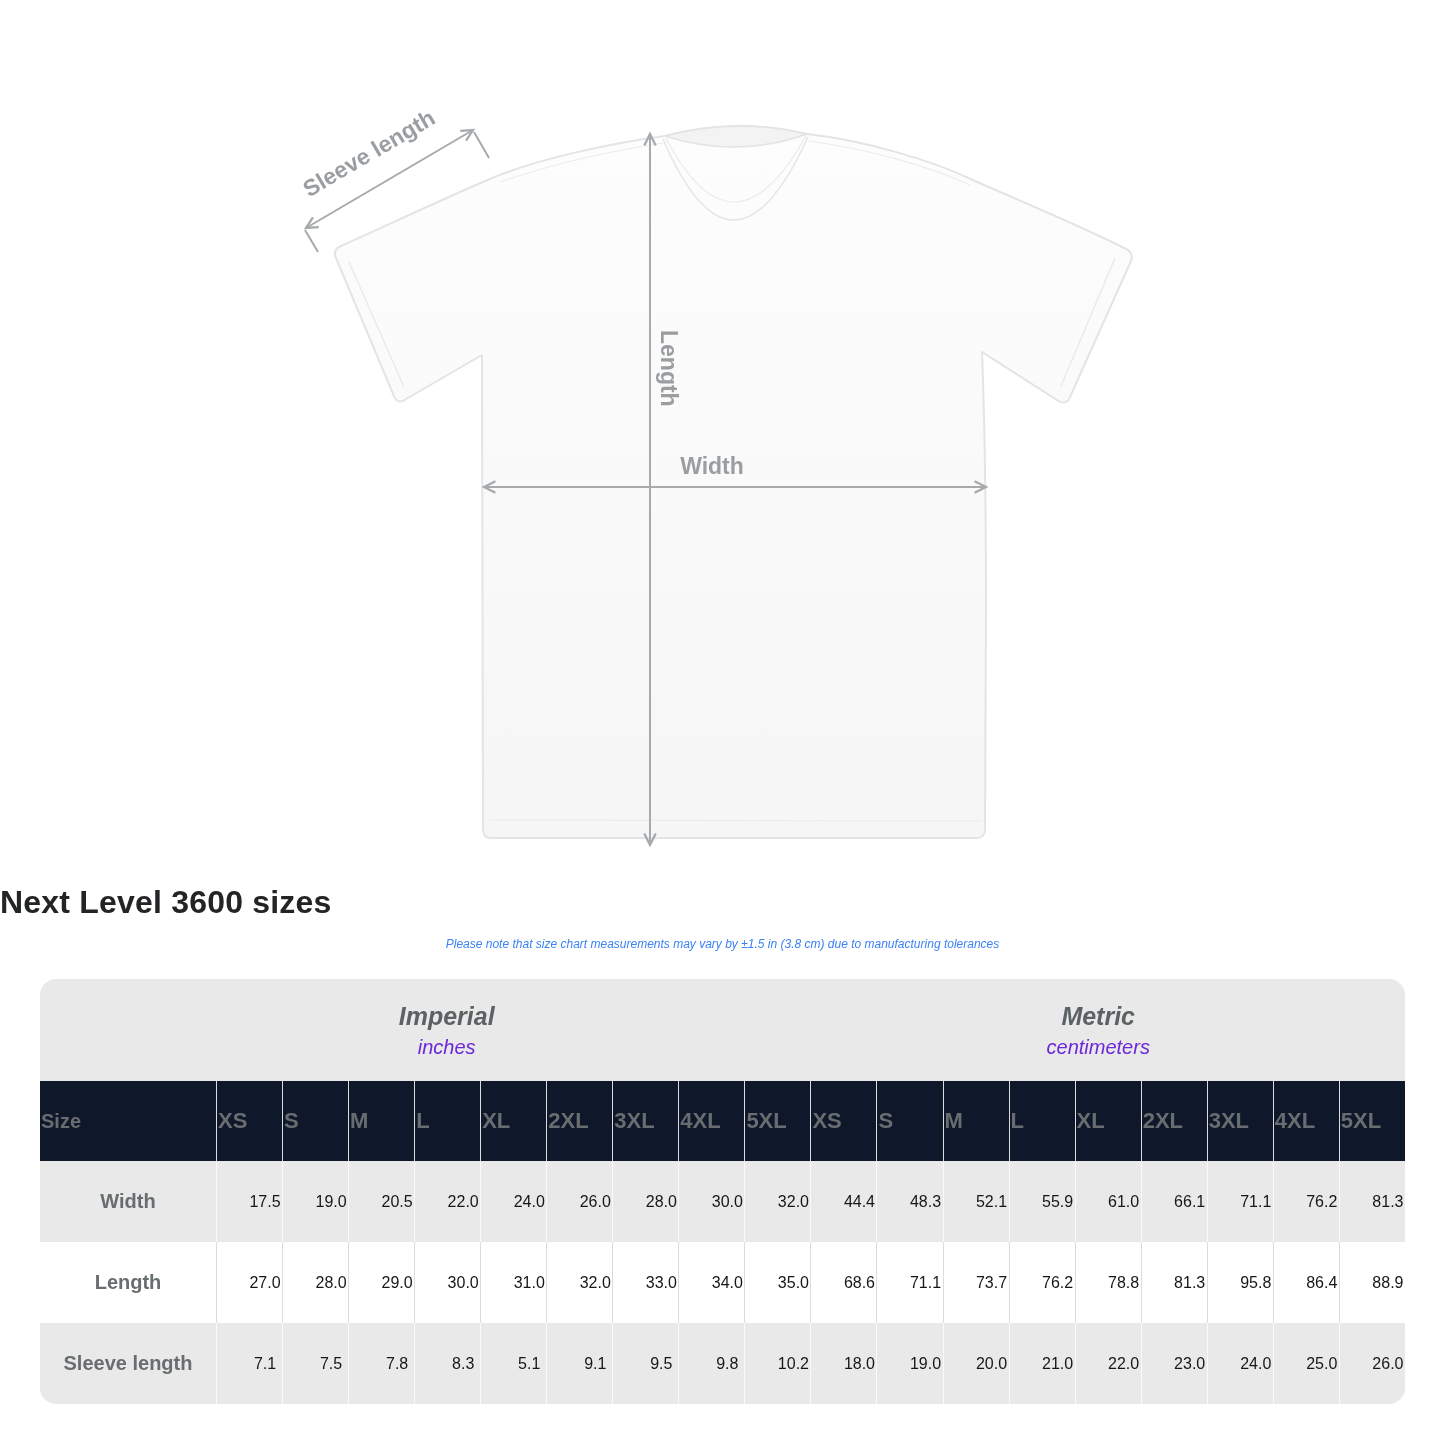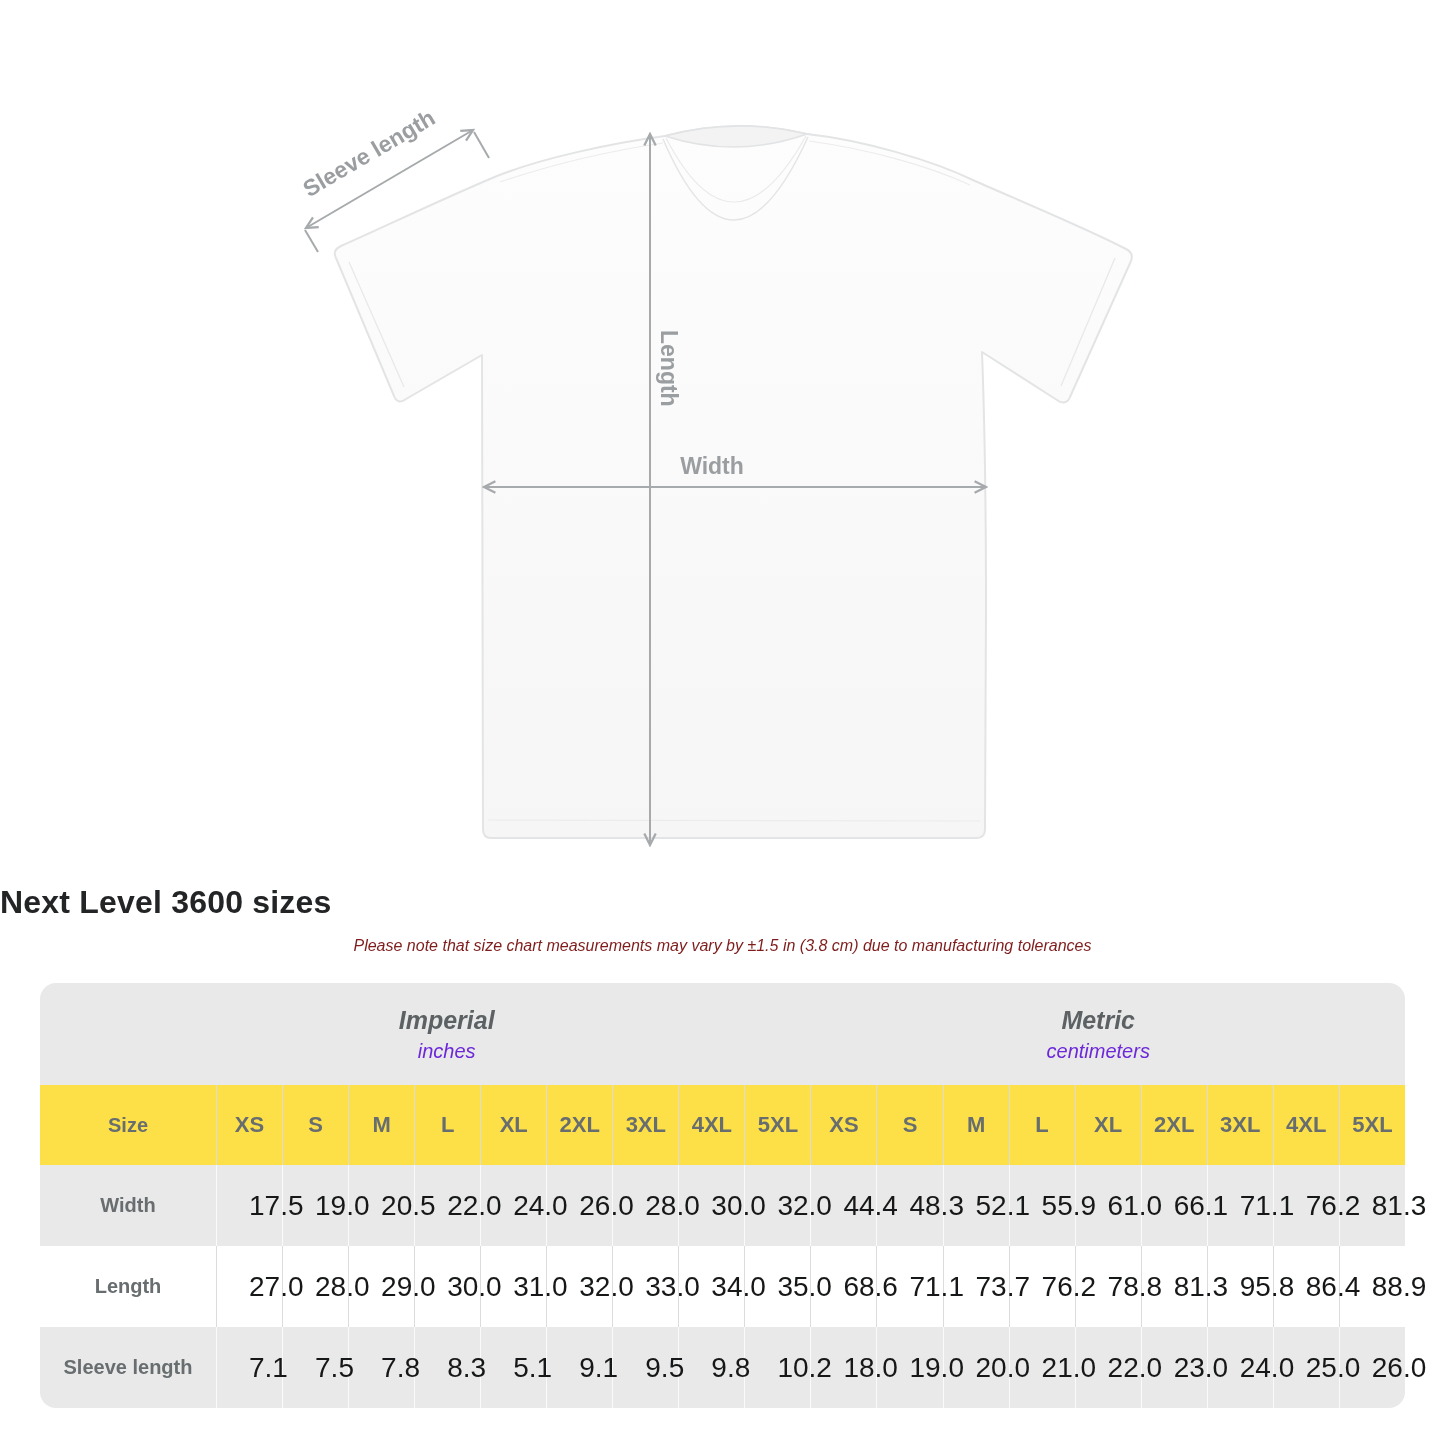"Please note that size chart" p.subtitle { color: #7f1d1d -> #3b82f6; font-size: 16px -> 12px }
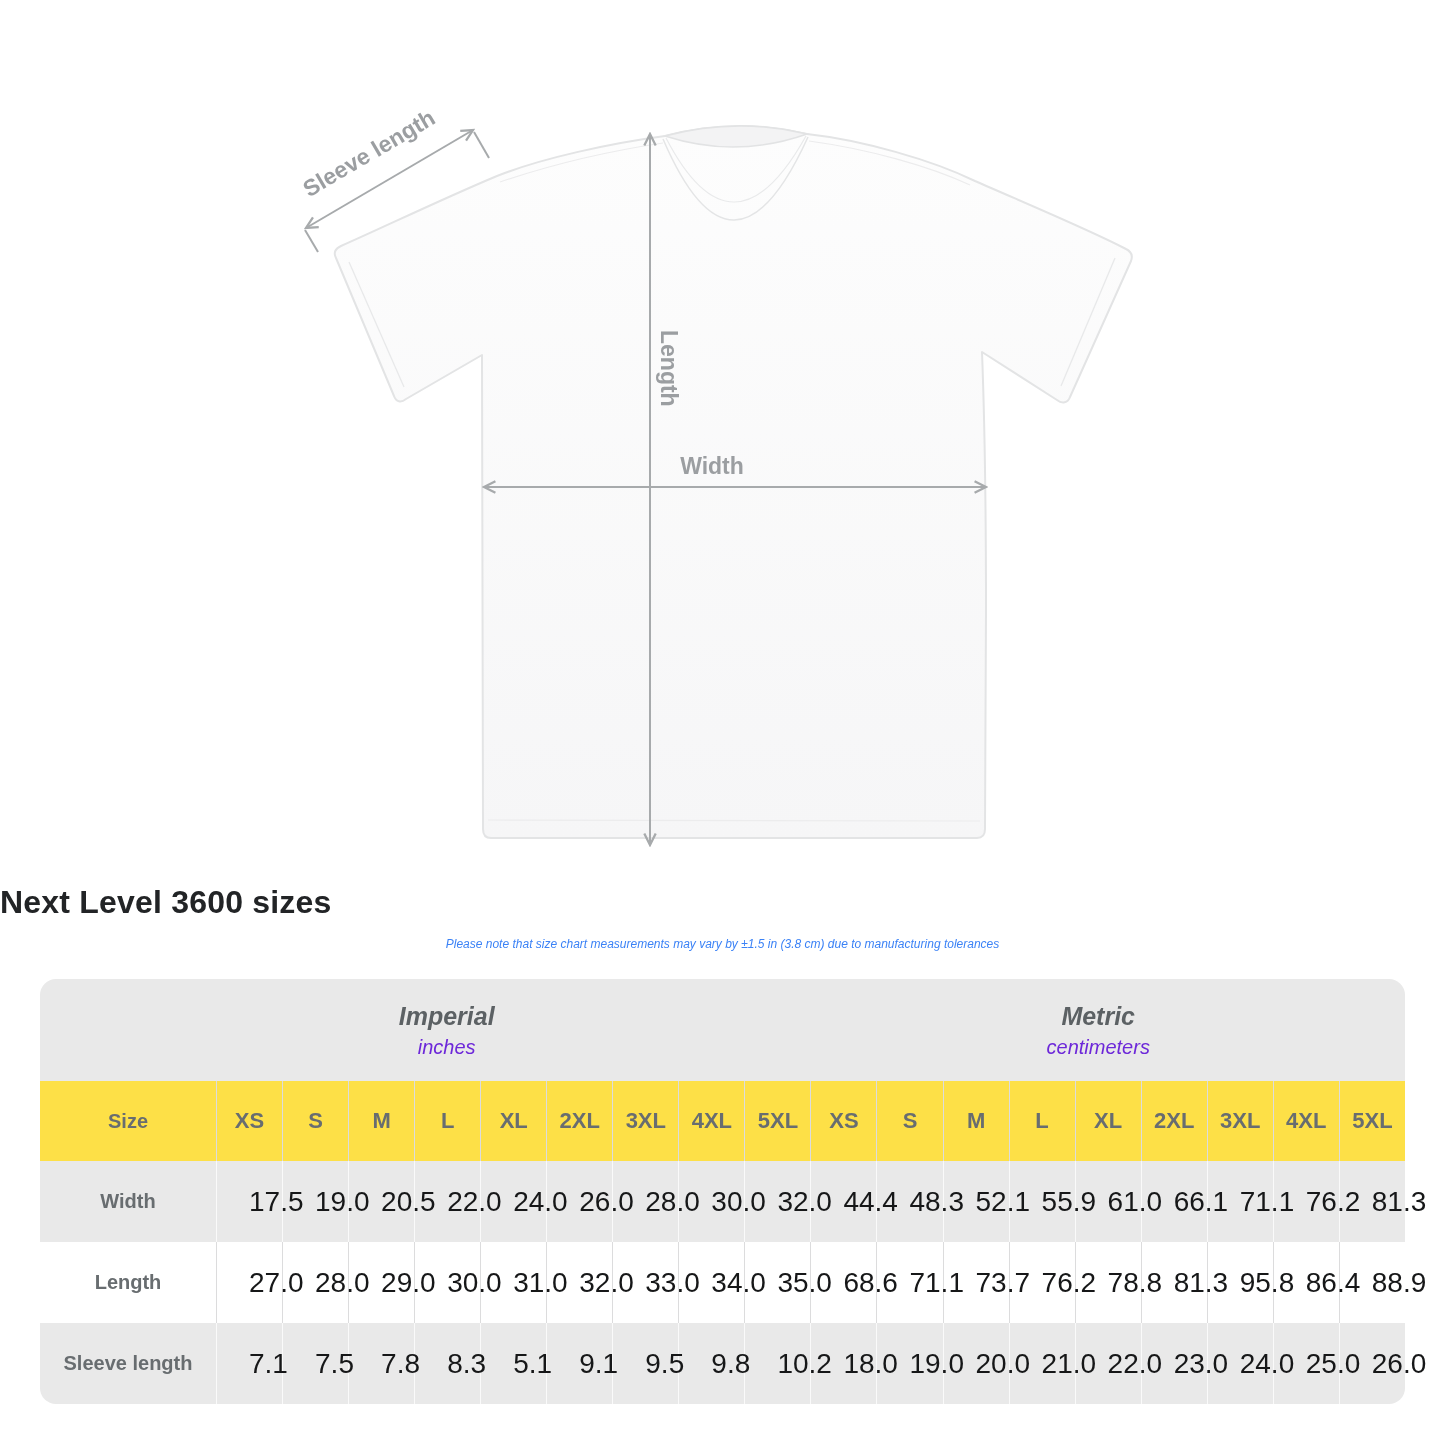"Size" tr.size-row > * { background: #fde047 -> #0f172a; text-align: center -> left }
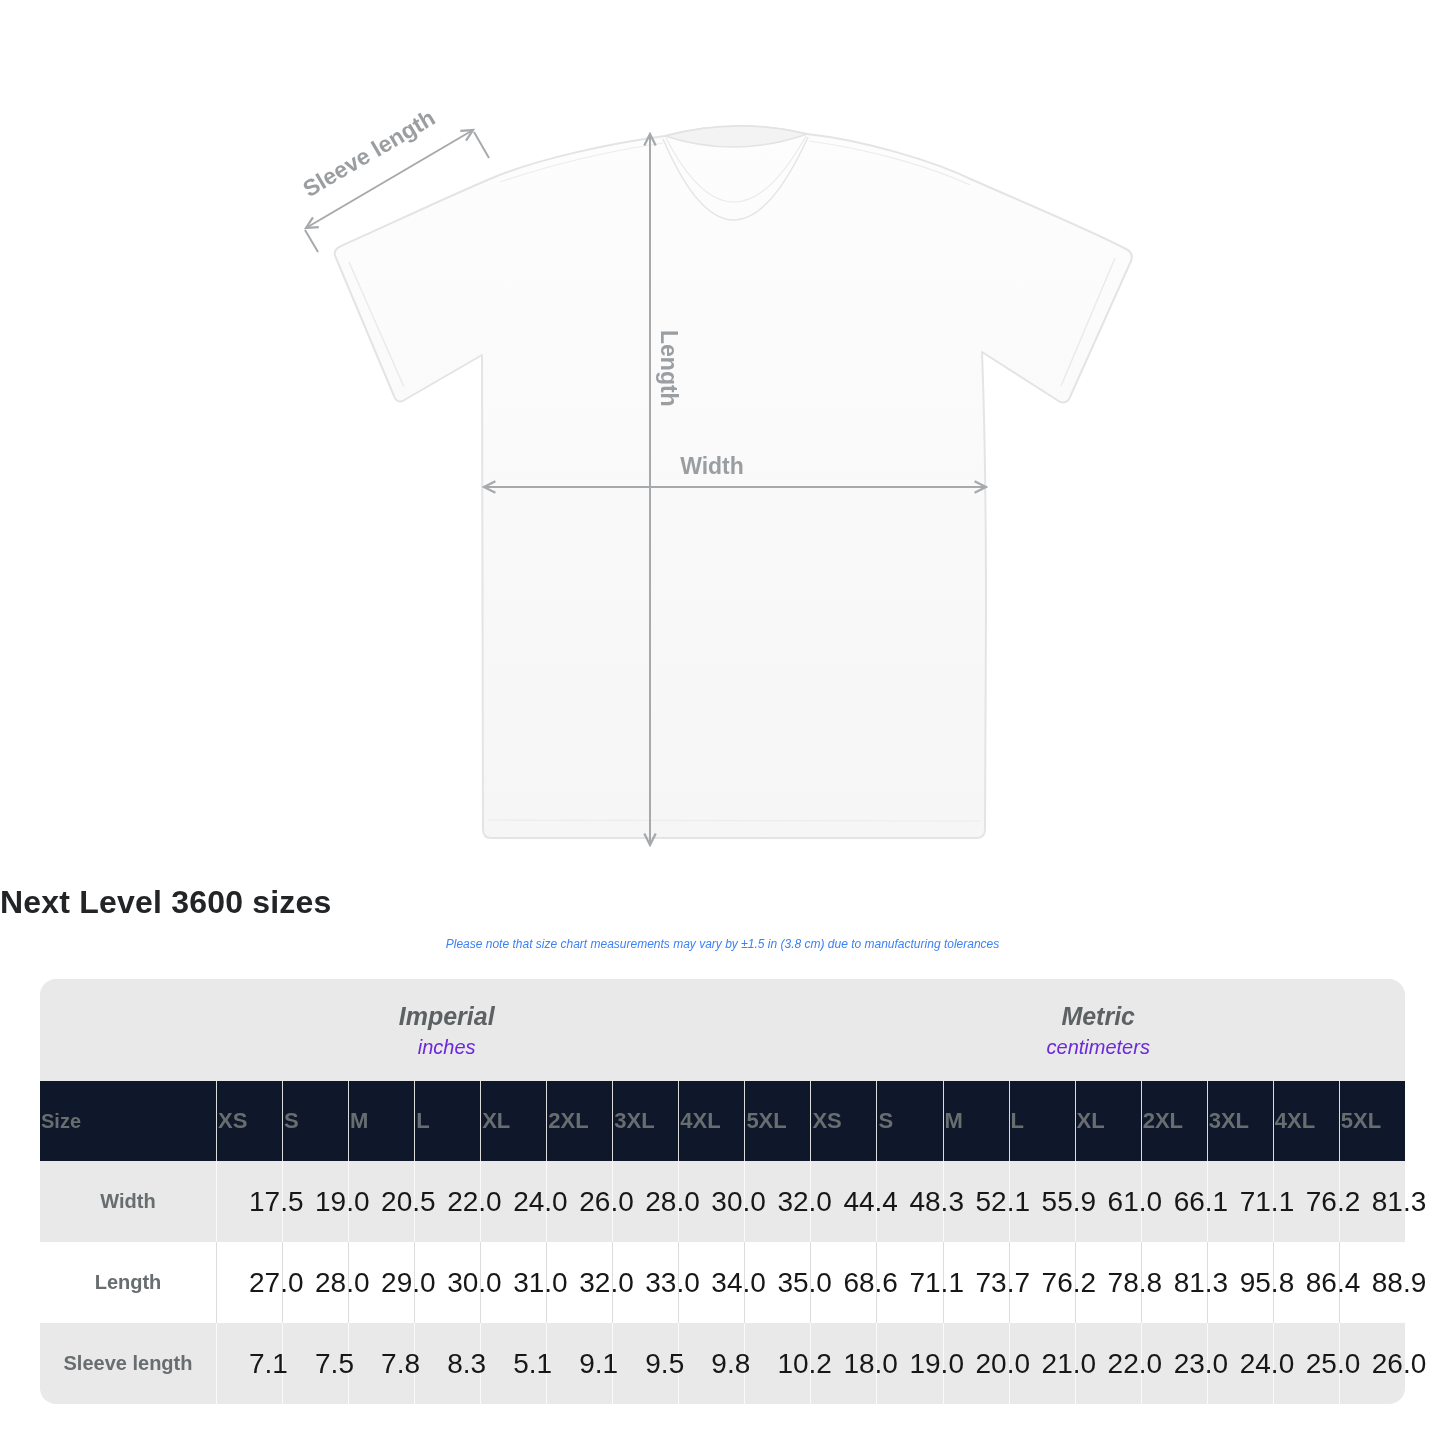"17.5" td.val-cell { font-size: 28px -> 16px }
